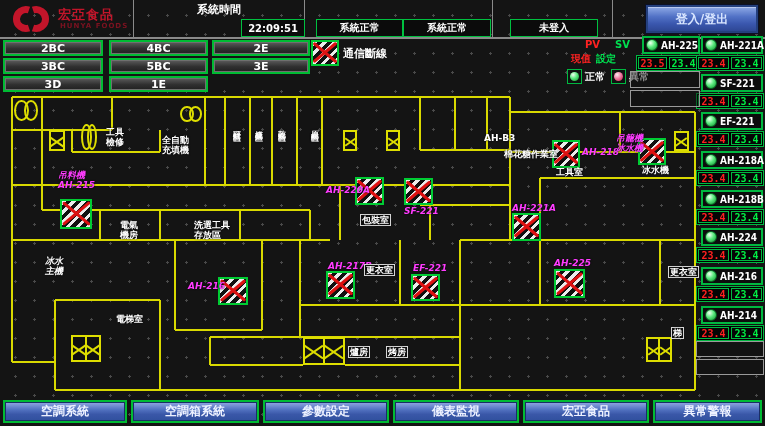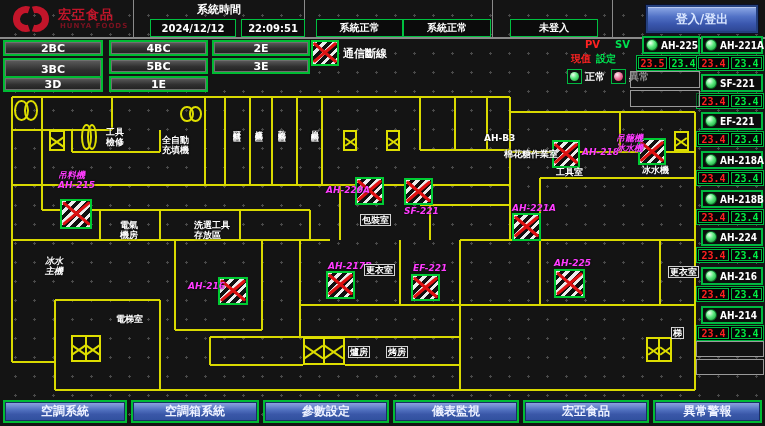"2024/12/12" div.gbox { html: <div>2024/12/12</div> -> none }
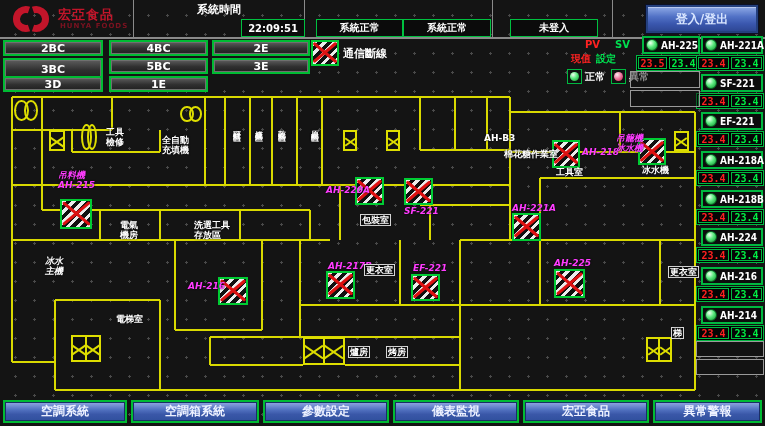"3BC" div.flb { height: 22px -> 16px }
